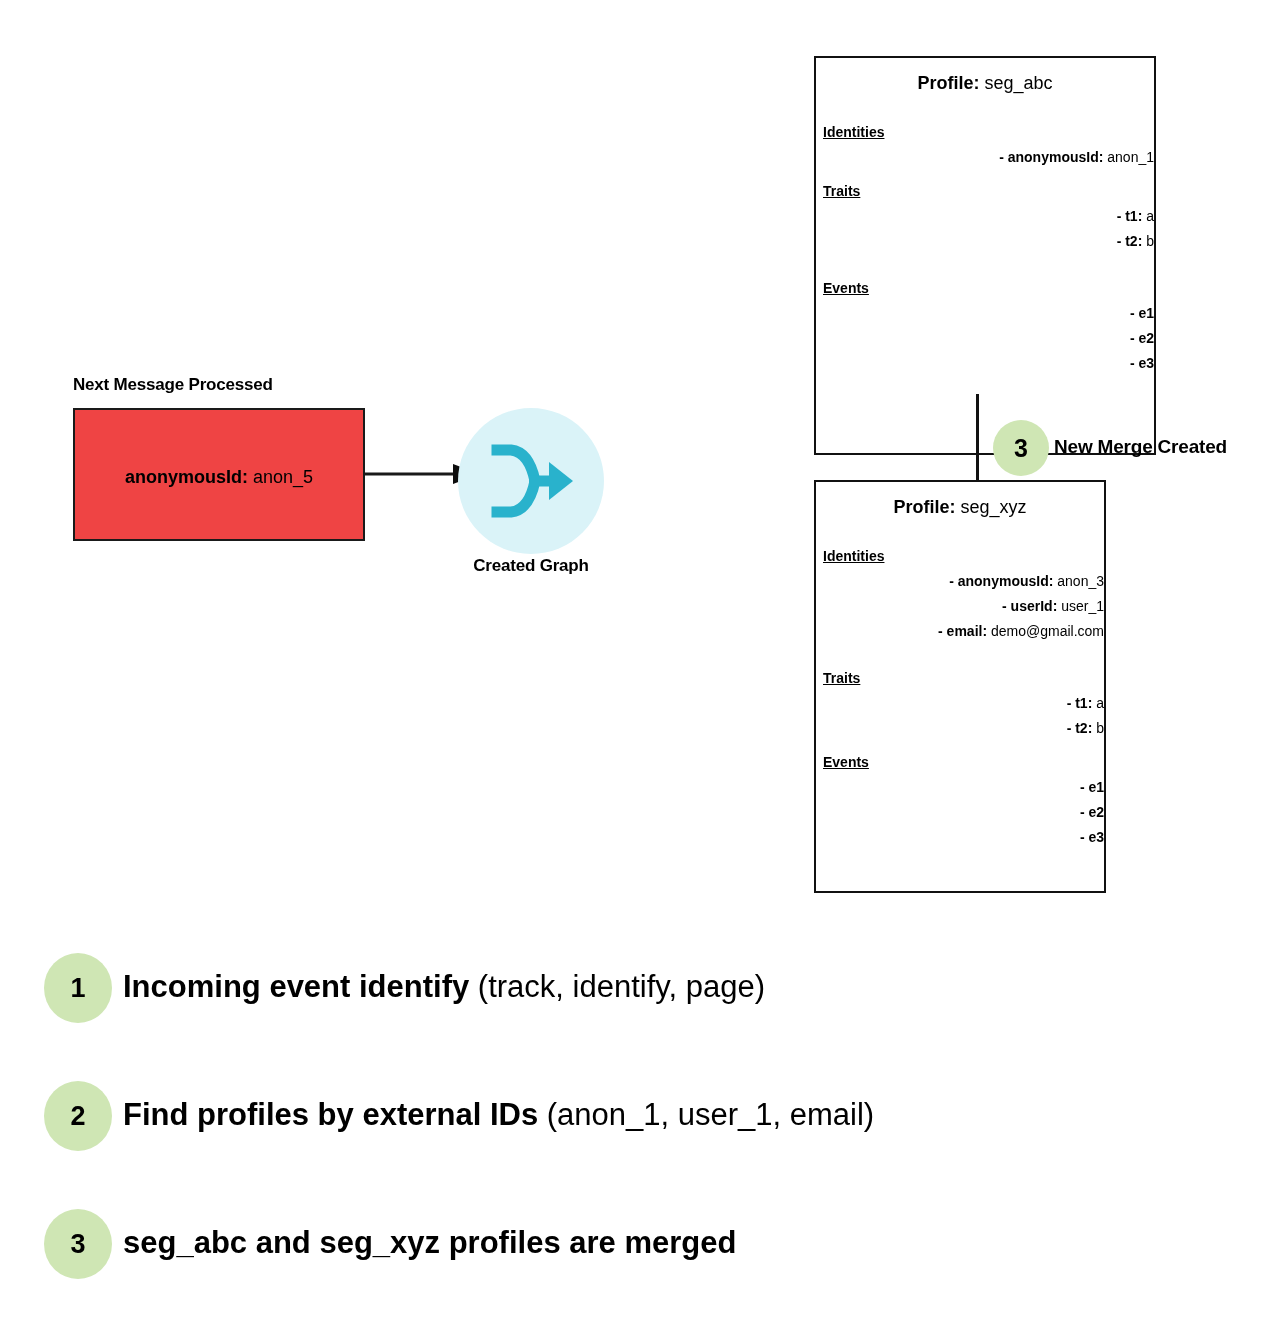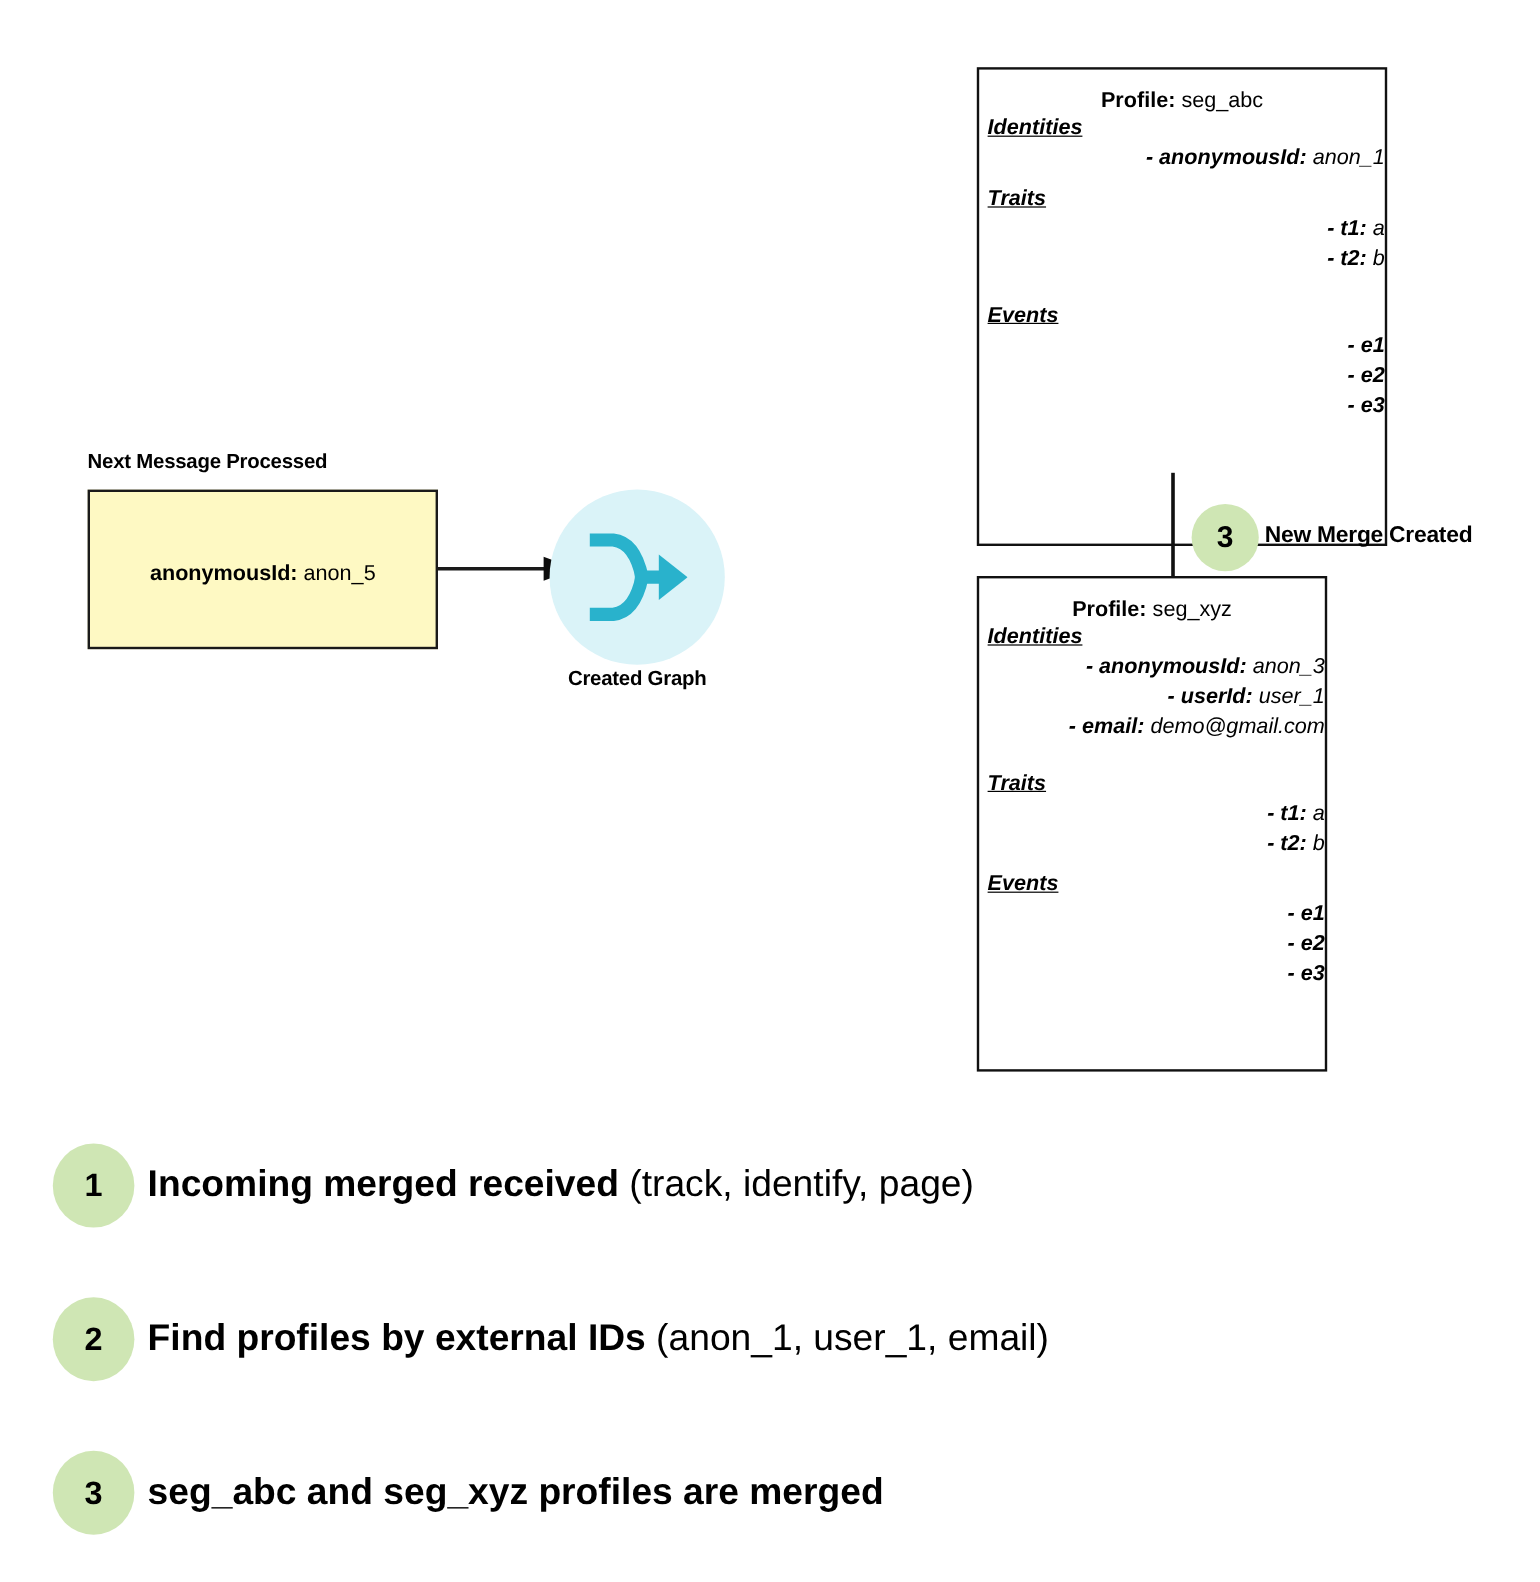"Identities" .profile-body { font-size: 18px -> 14px; font-style: italic -> none; margin-top: none -> 26px }
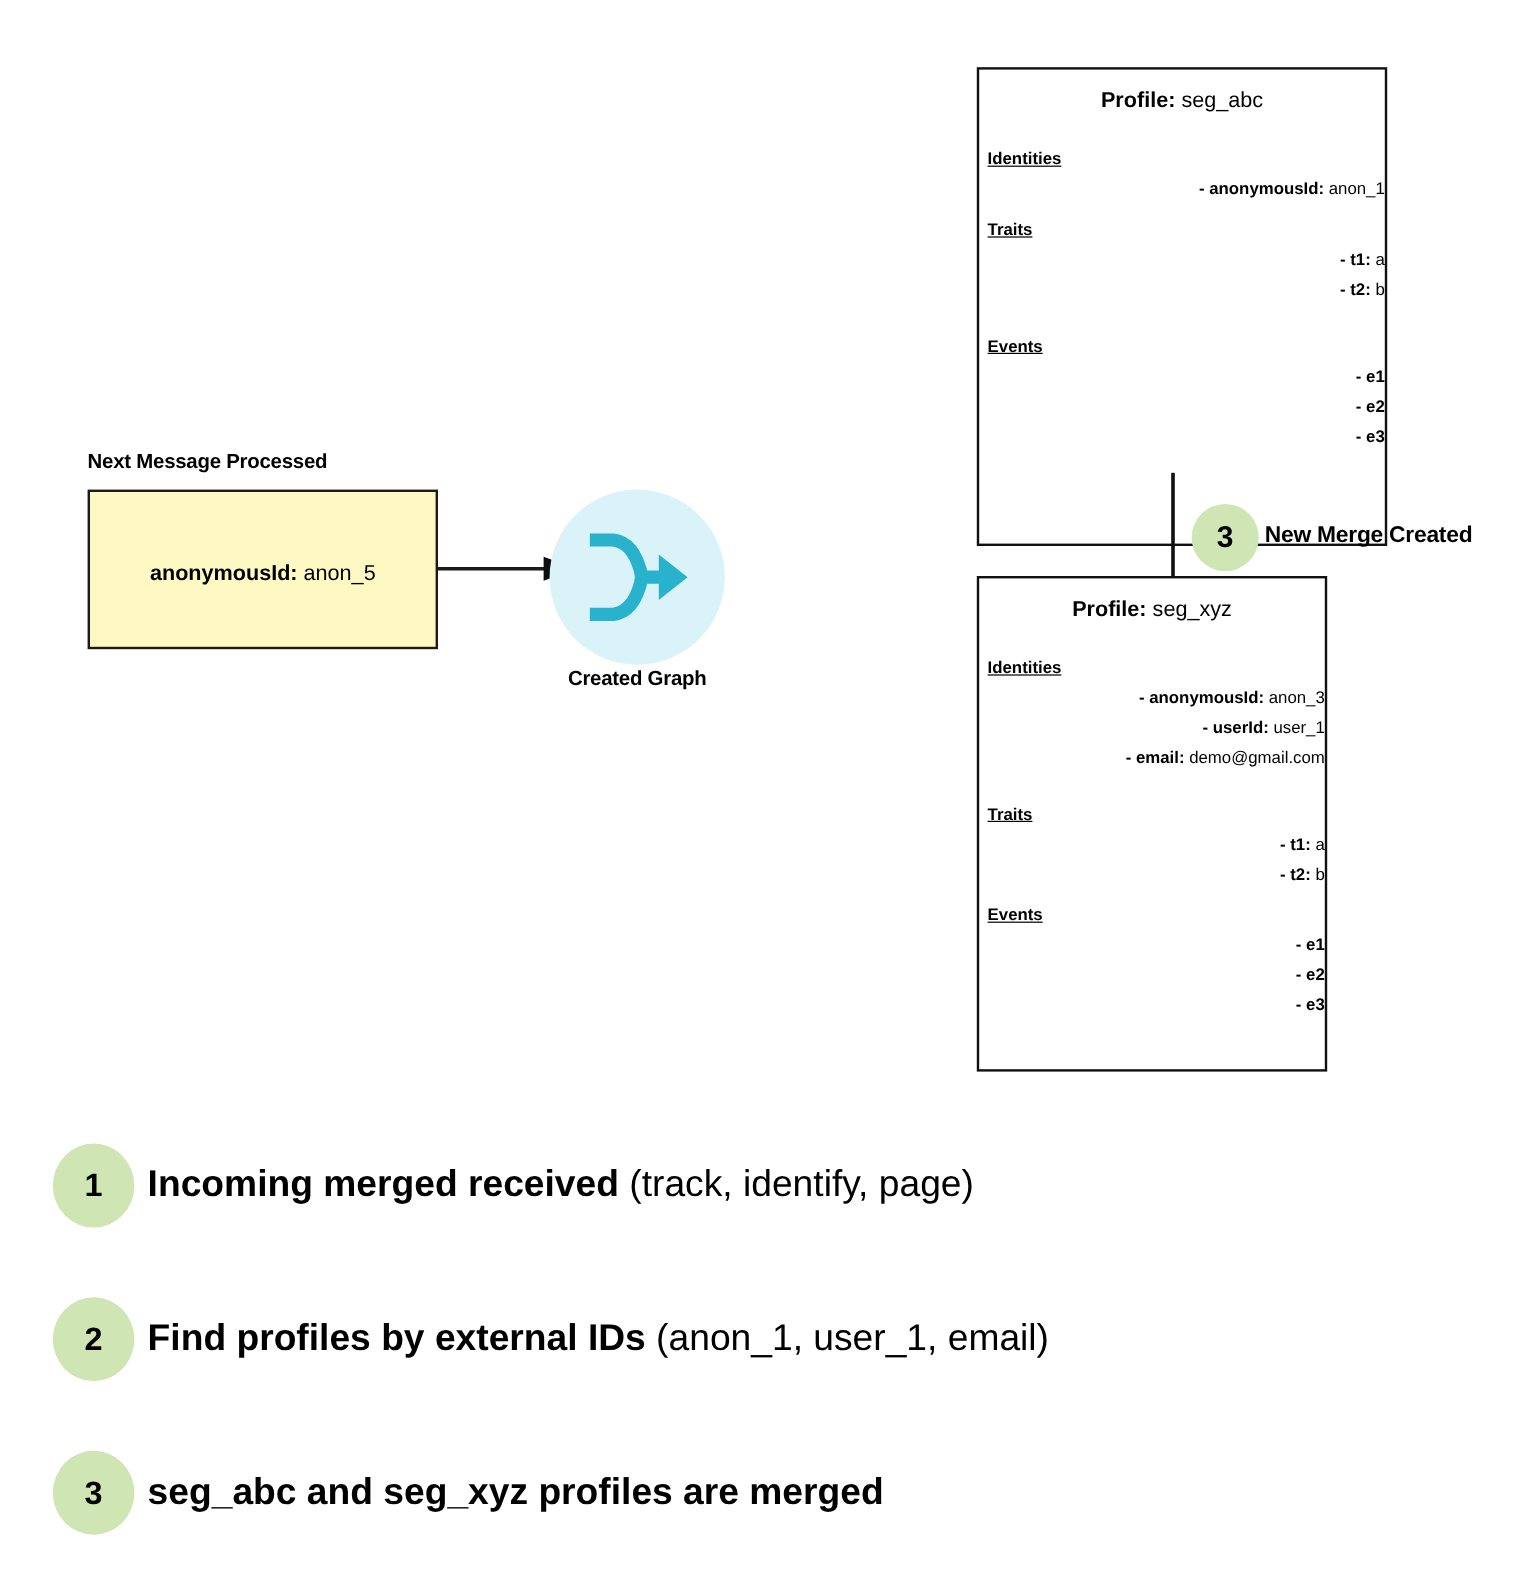"anonymousId: anon_5" #msg-box { background: #fef9c3 -> #ef4444 }
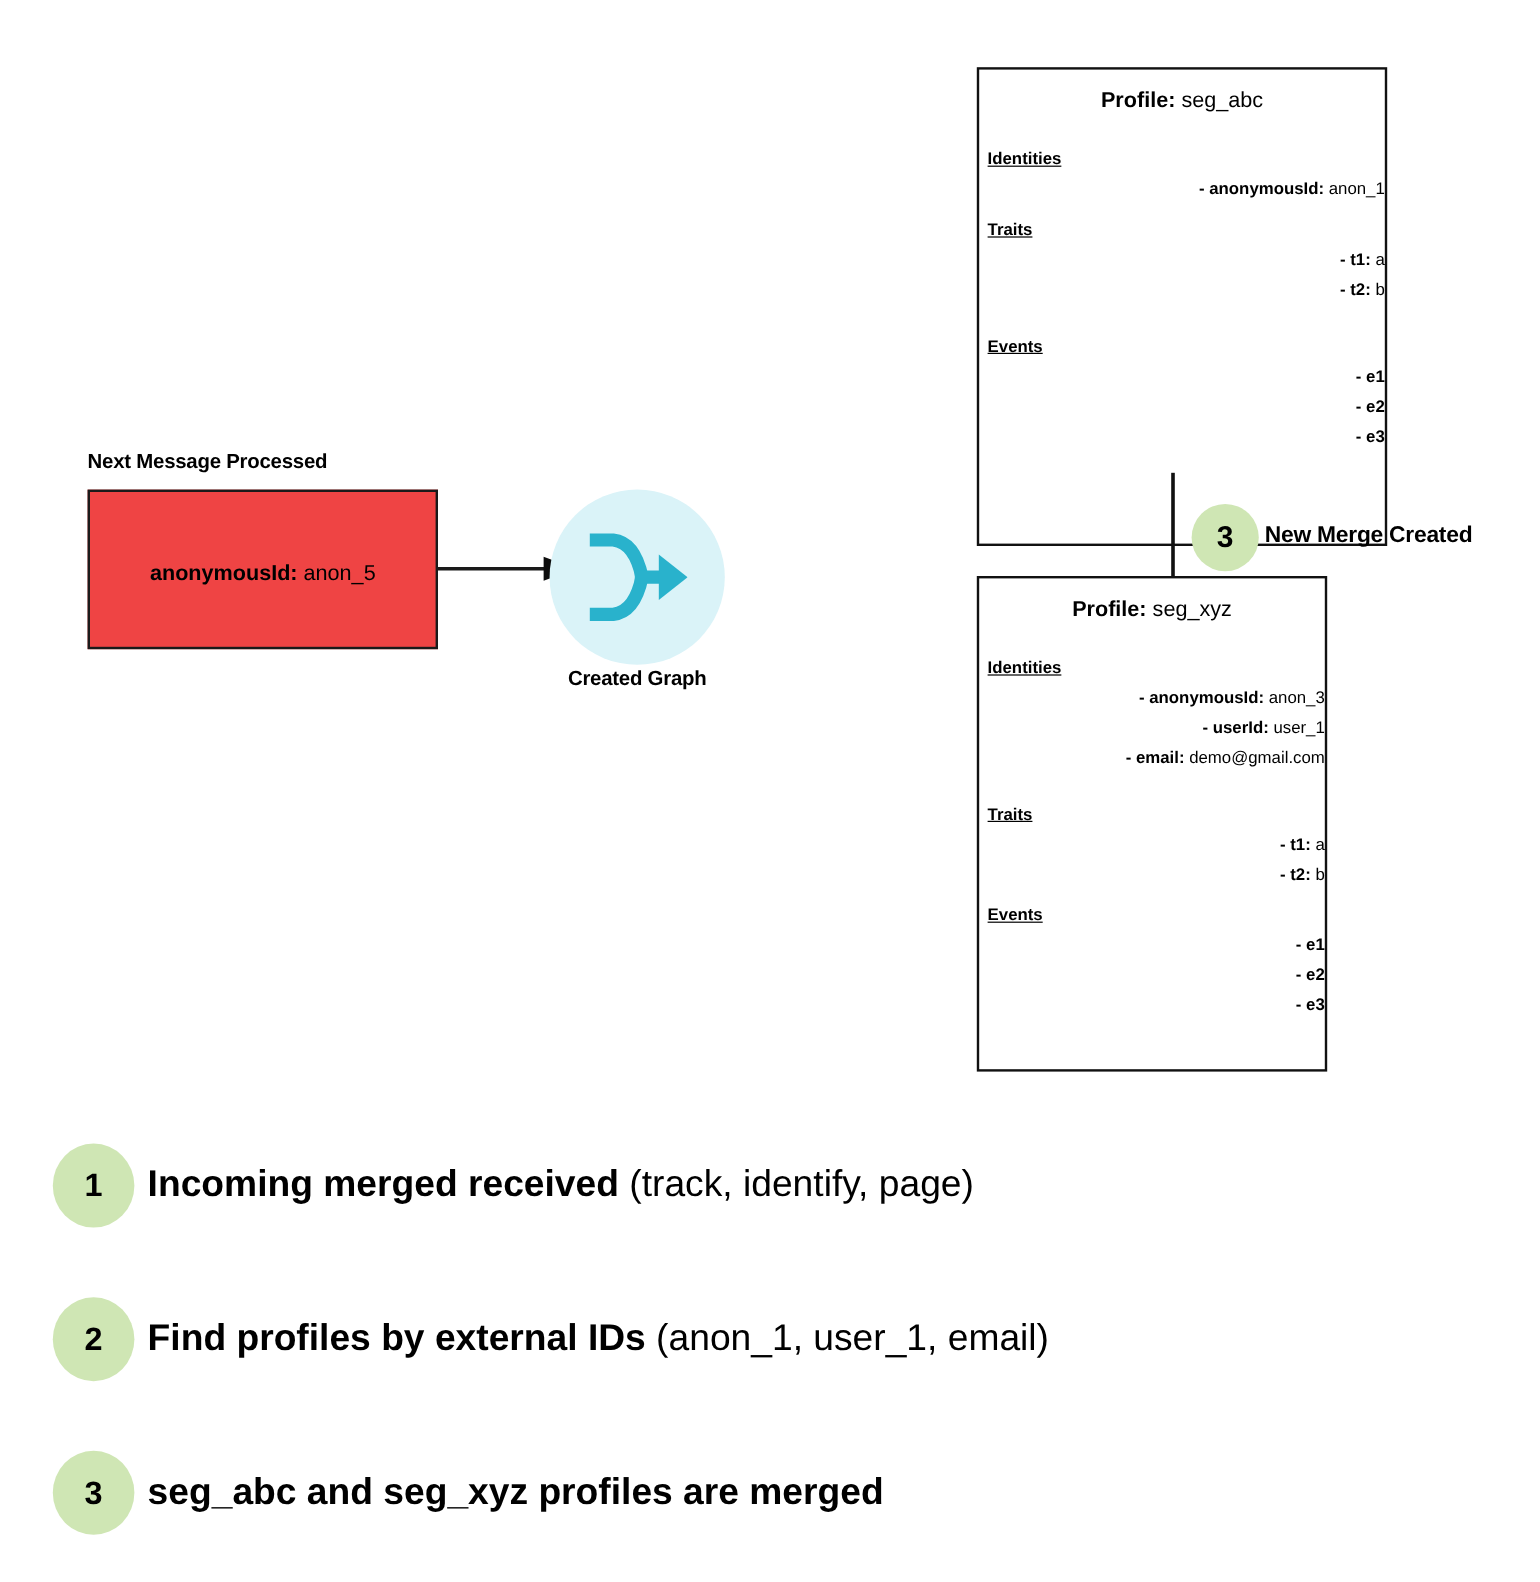"Incoming merged received" span.strong { text: merged received -> event identify }
